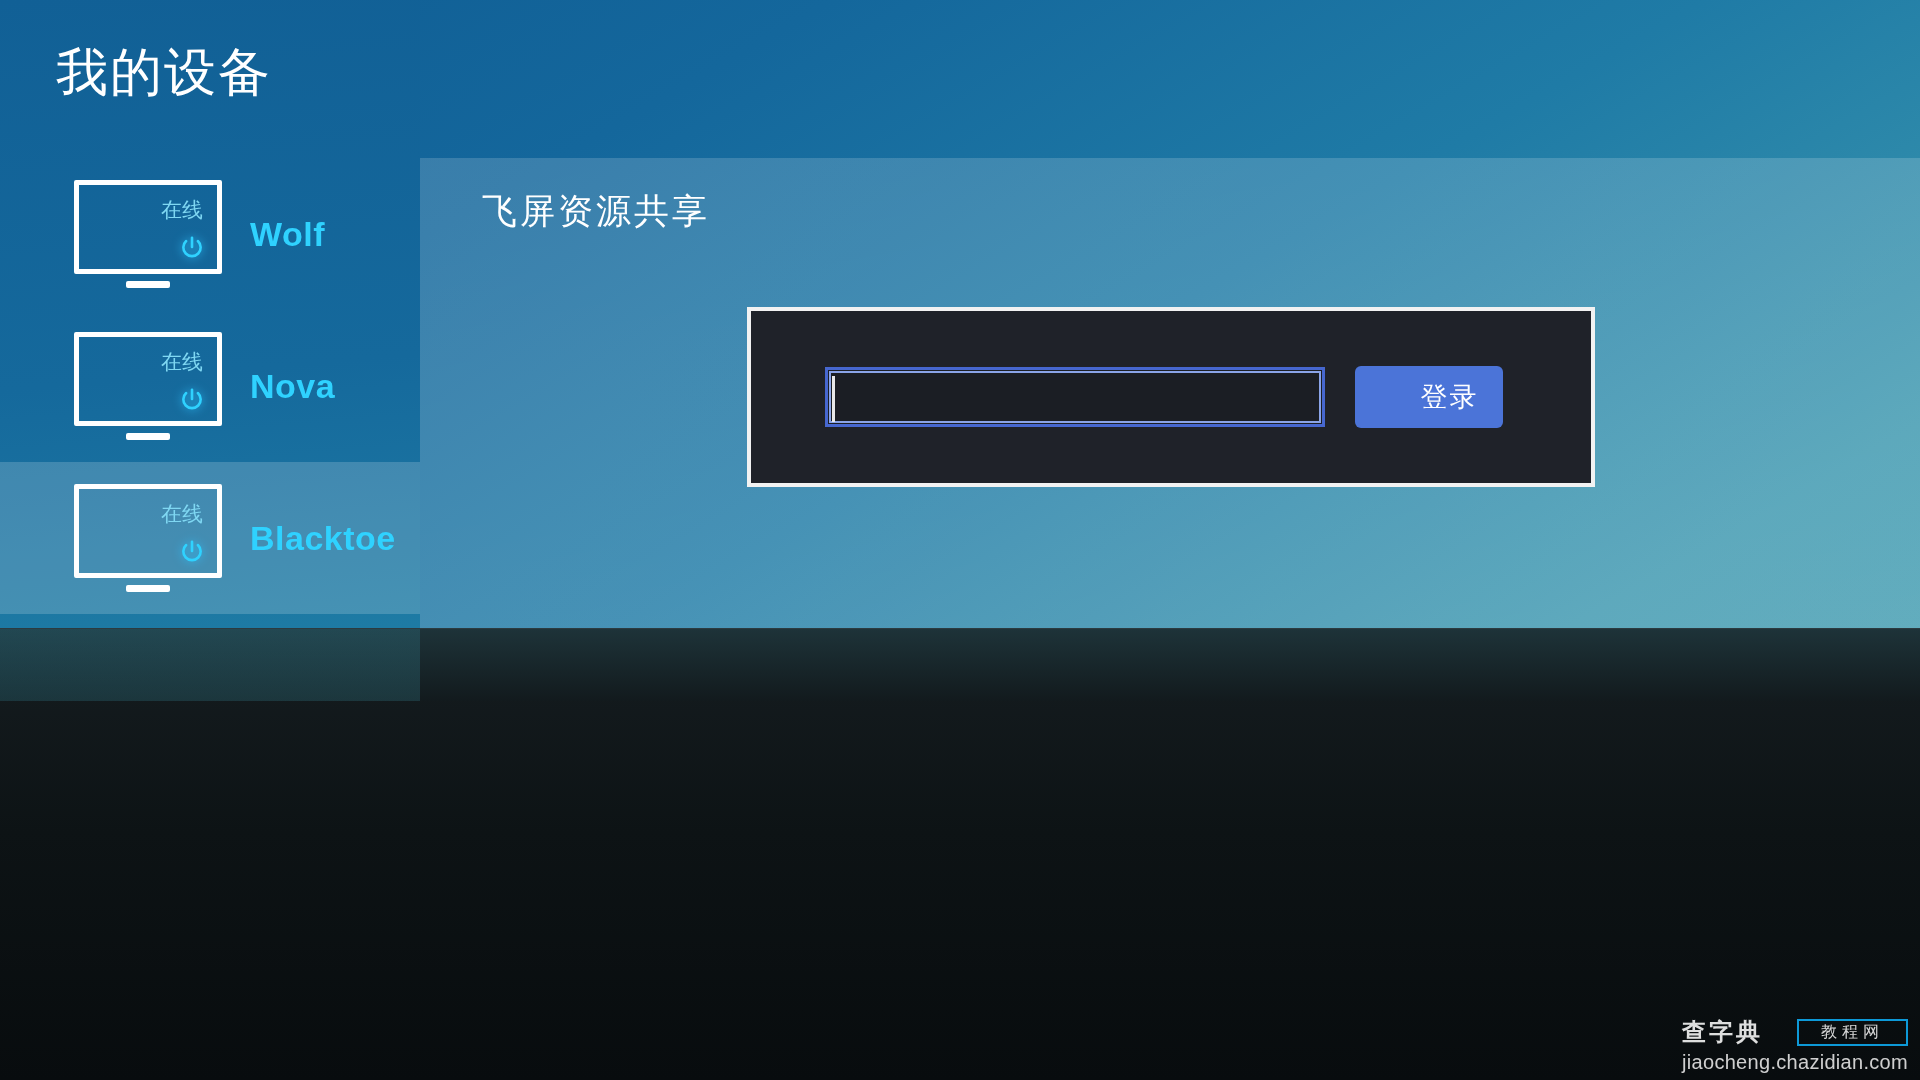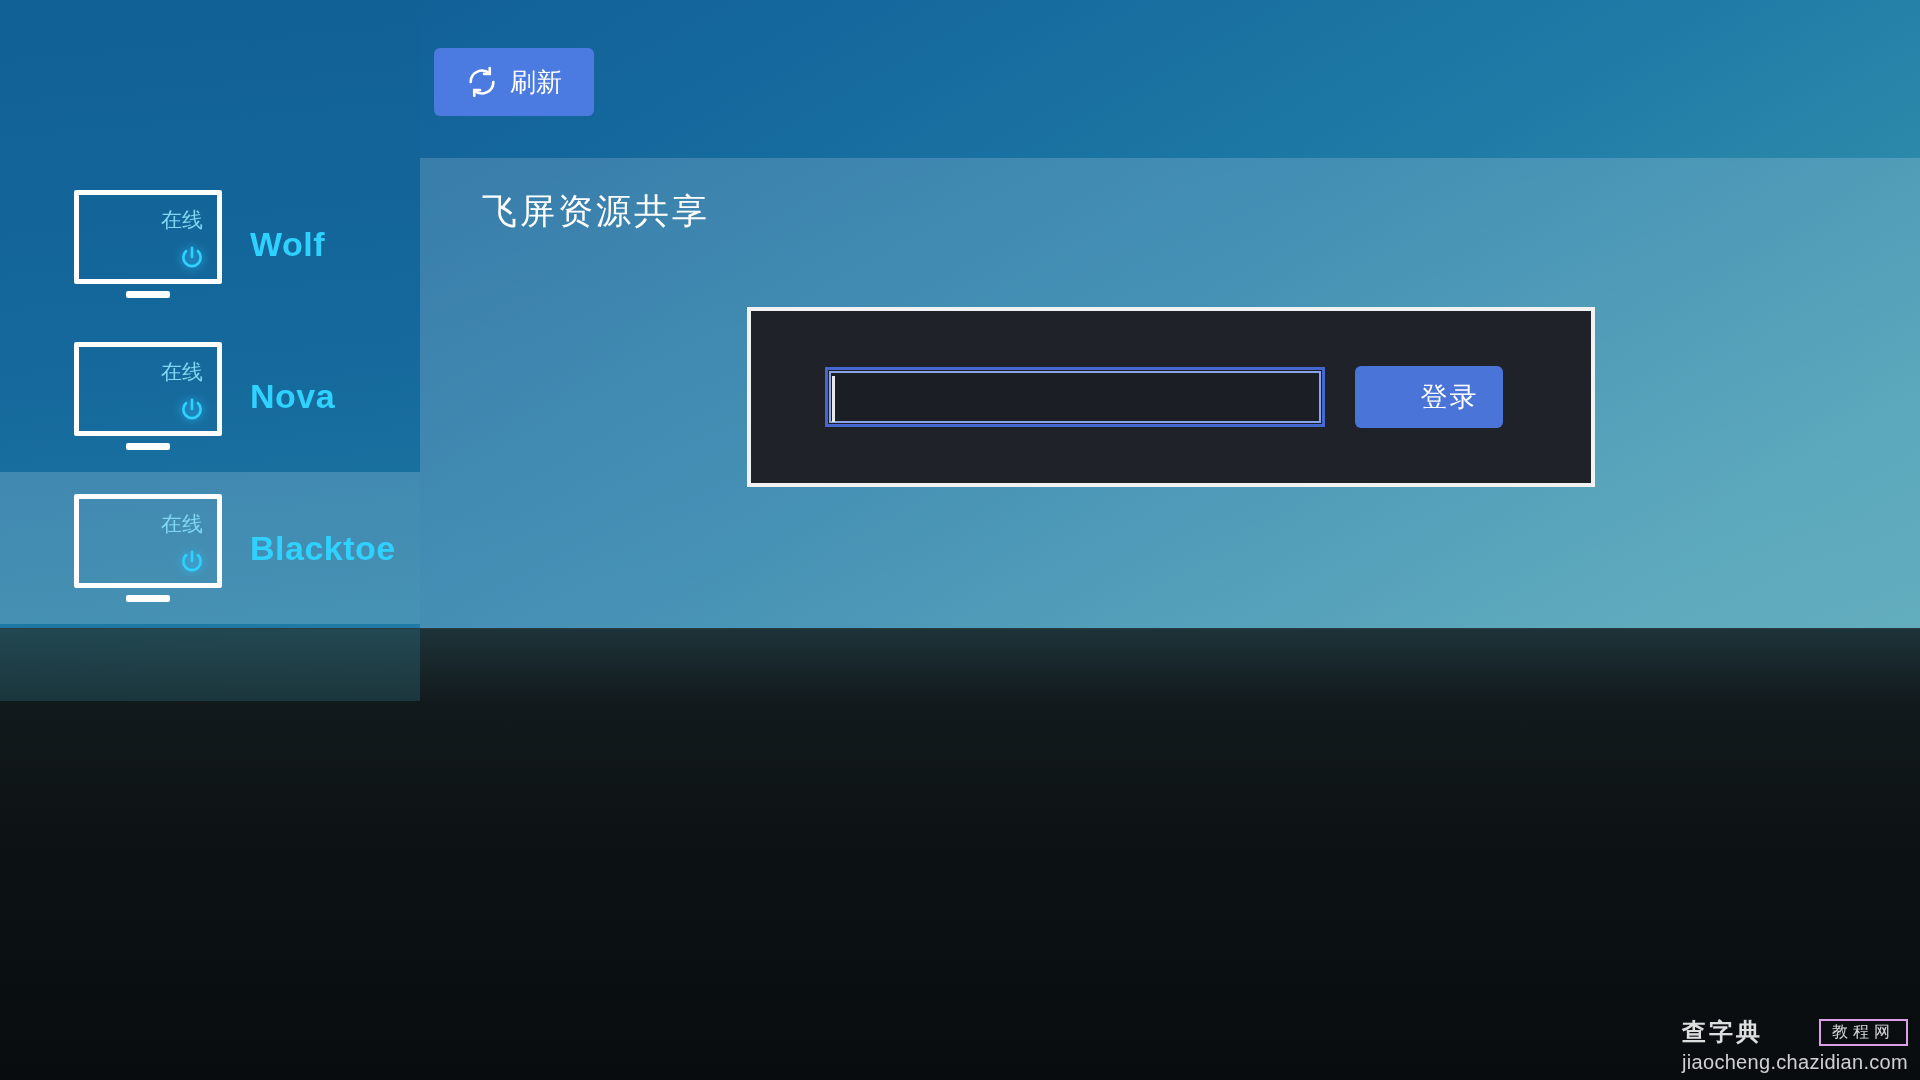"我的设备" div { html: none -> <div>我的设备</div> }
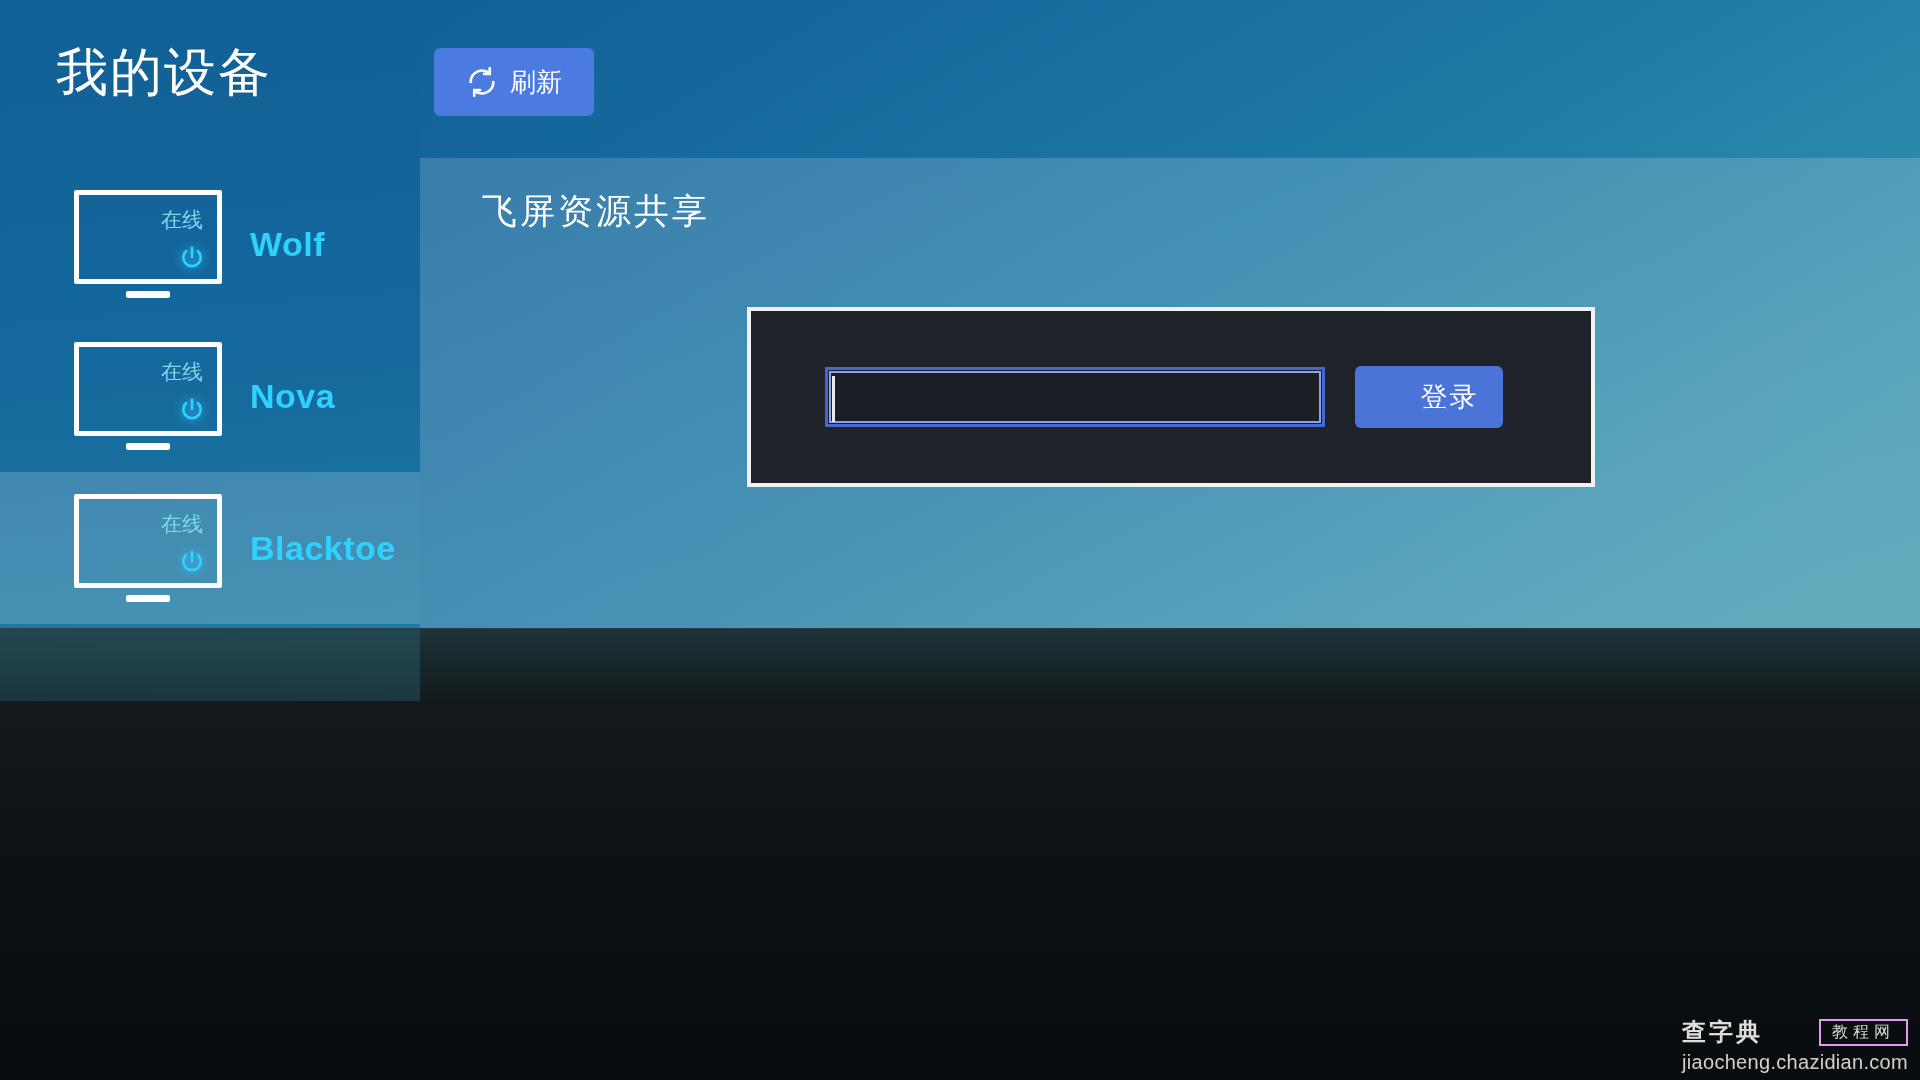"刷新" button { html: <button> <span> <svg> <path></path> <path></path> <polyline></polyline> <polyline></polyline> </svg> </span> <span>刷新</span> </button> -> none }
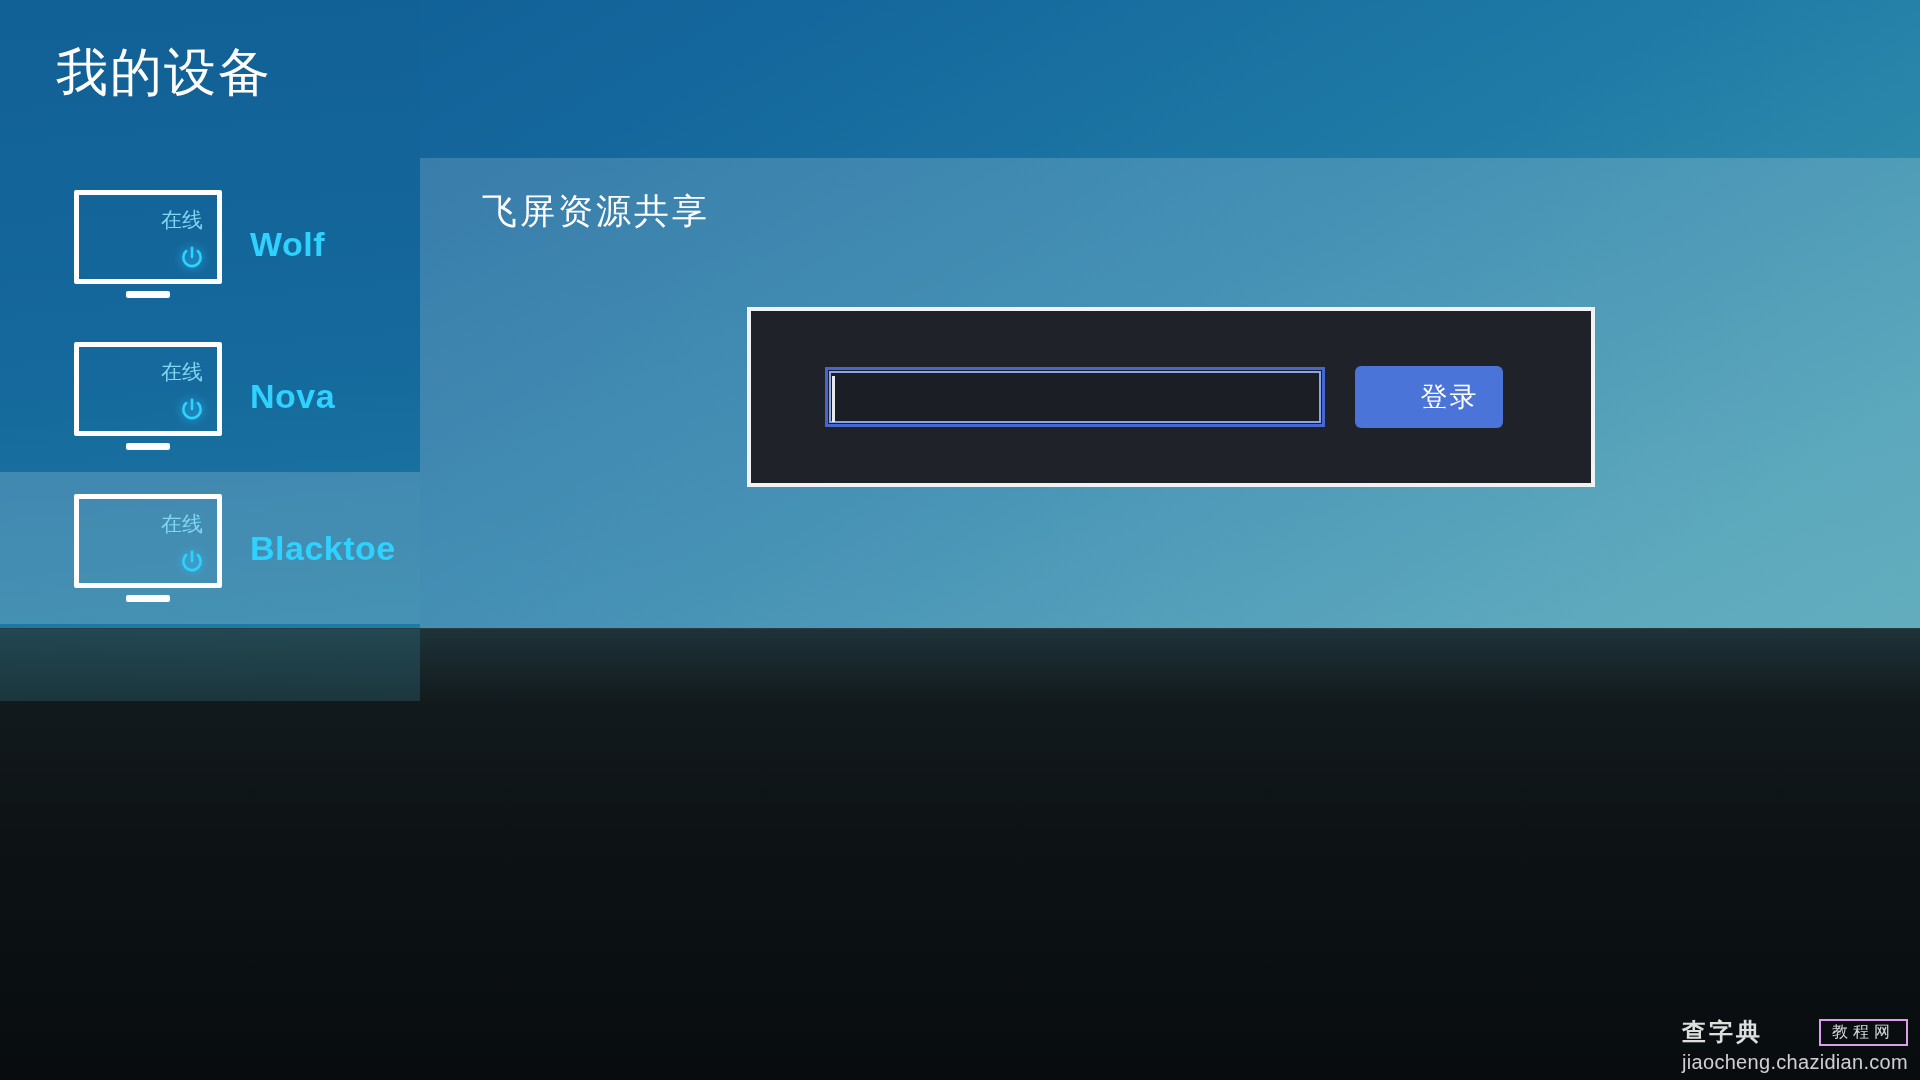"在线" #device-list { top: 168px -> 158px }
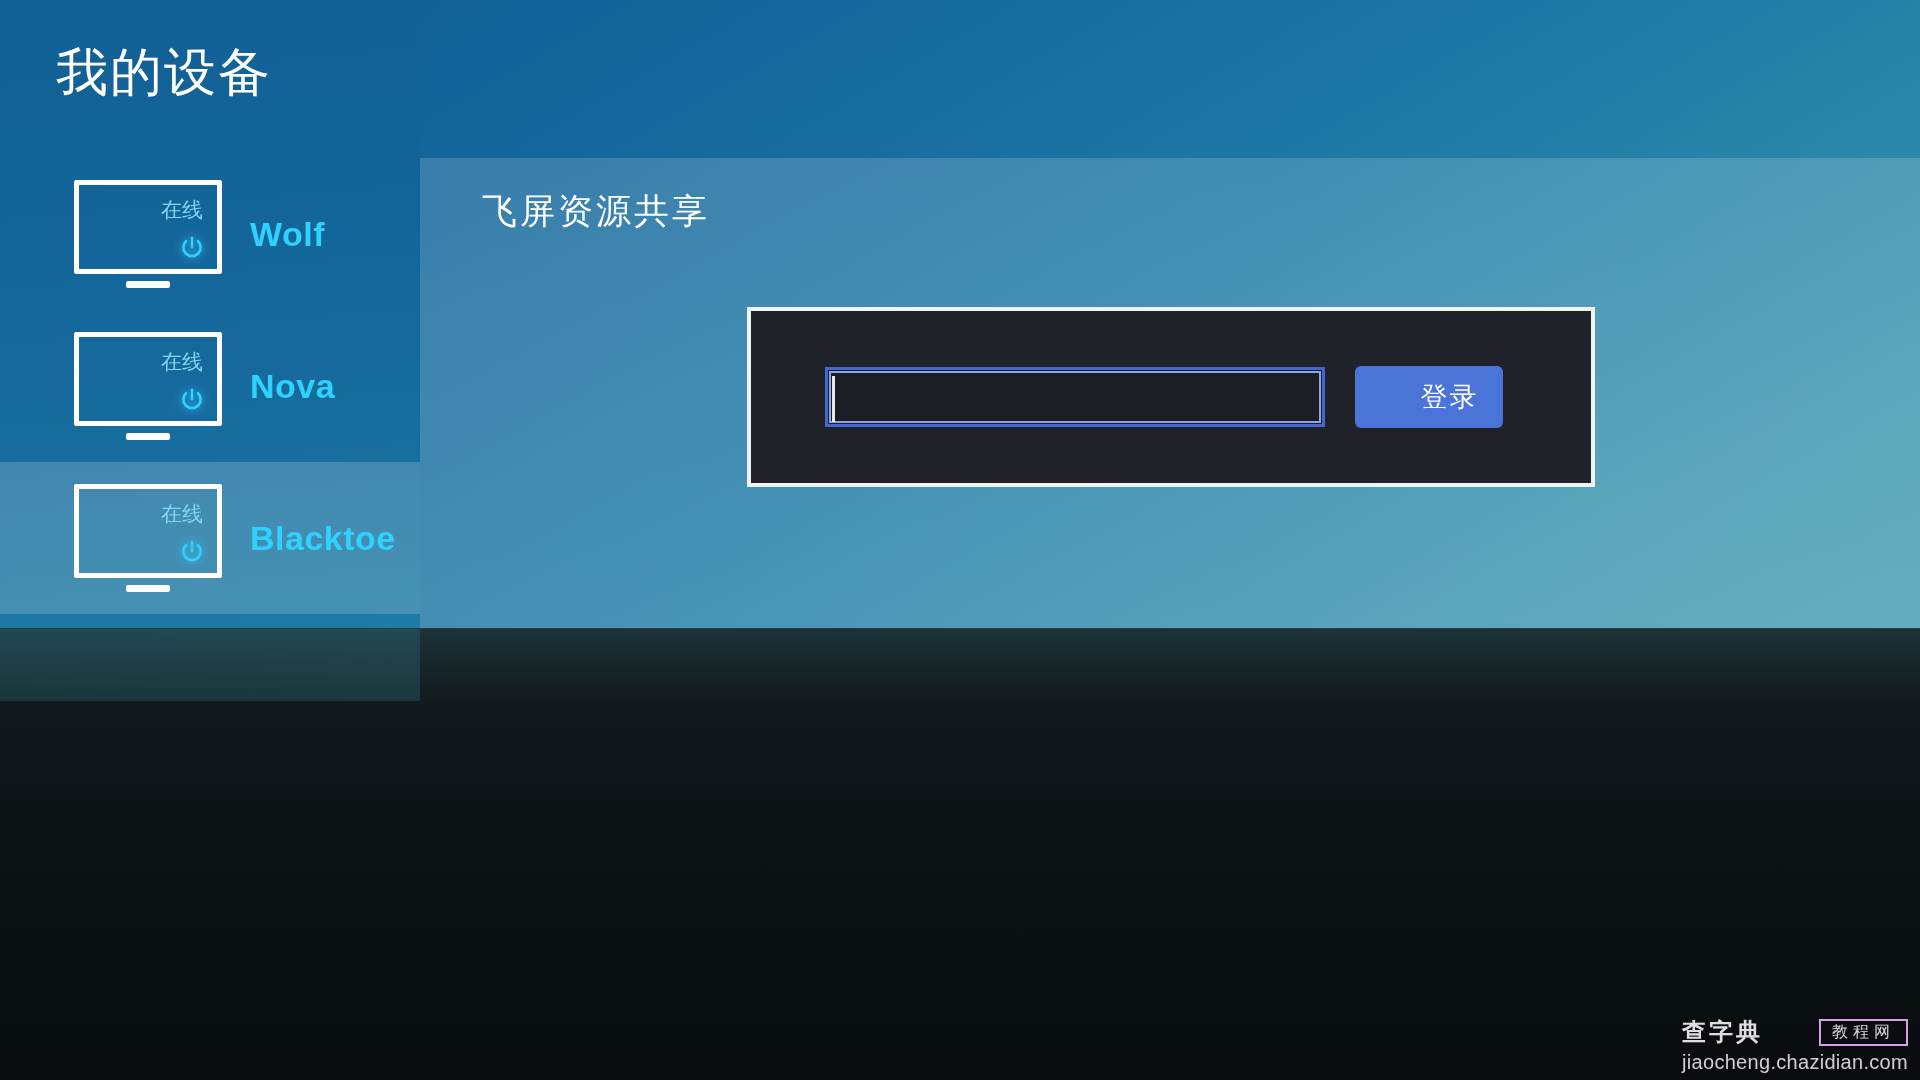"教程网" #watermark .wm-box { border: 2px solid #f0abfc -> 2px solid #0ea5e9; padding: 1px 11px -> 1px 22px }
